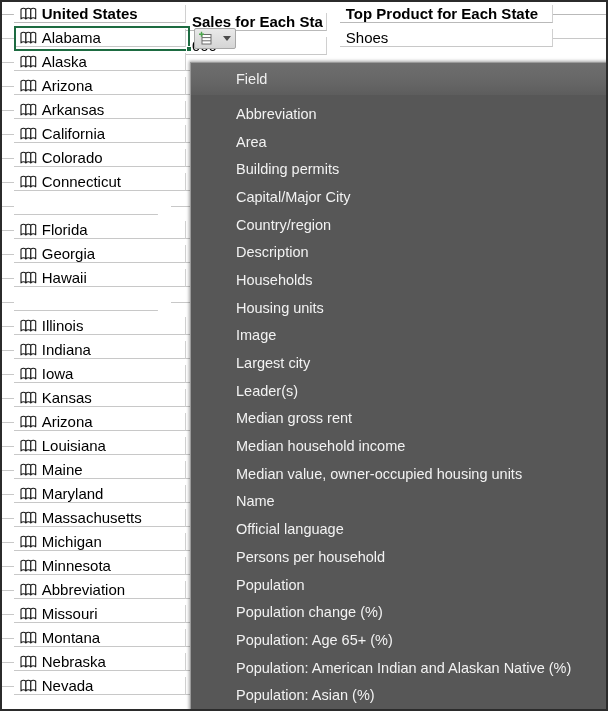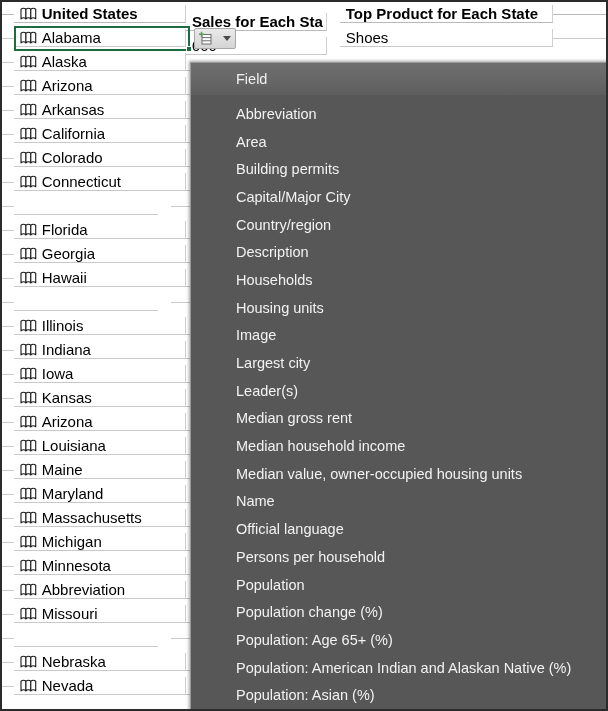"Montana" div.cell { html: none -> <div> <span> <svg> <path></path> <path></path> <path></path> </svg> </span> <span>Montana</span> </div> }
